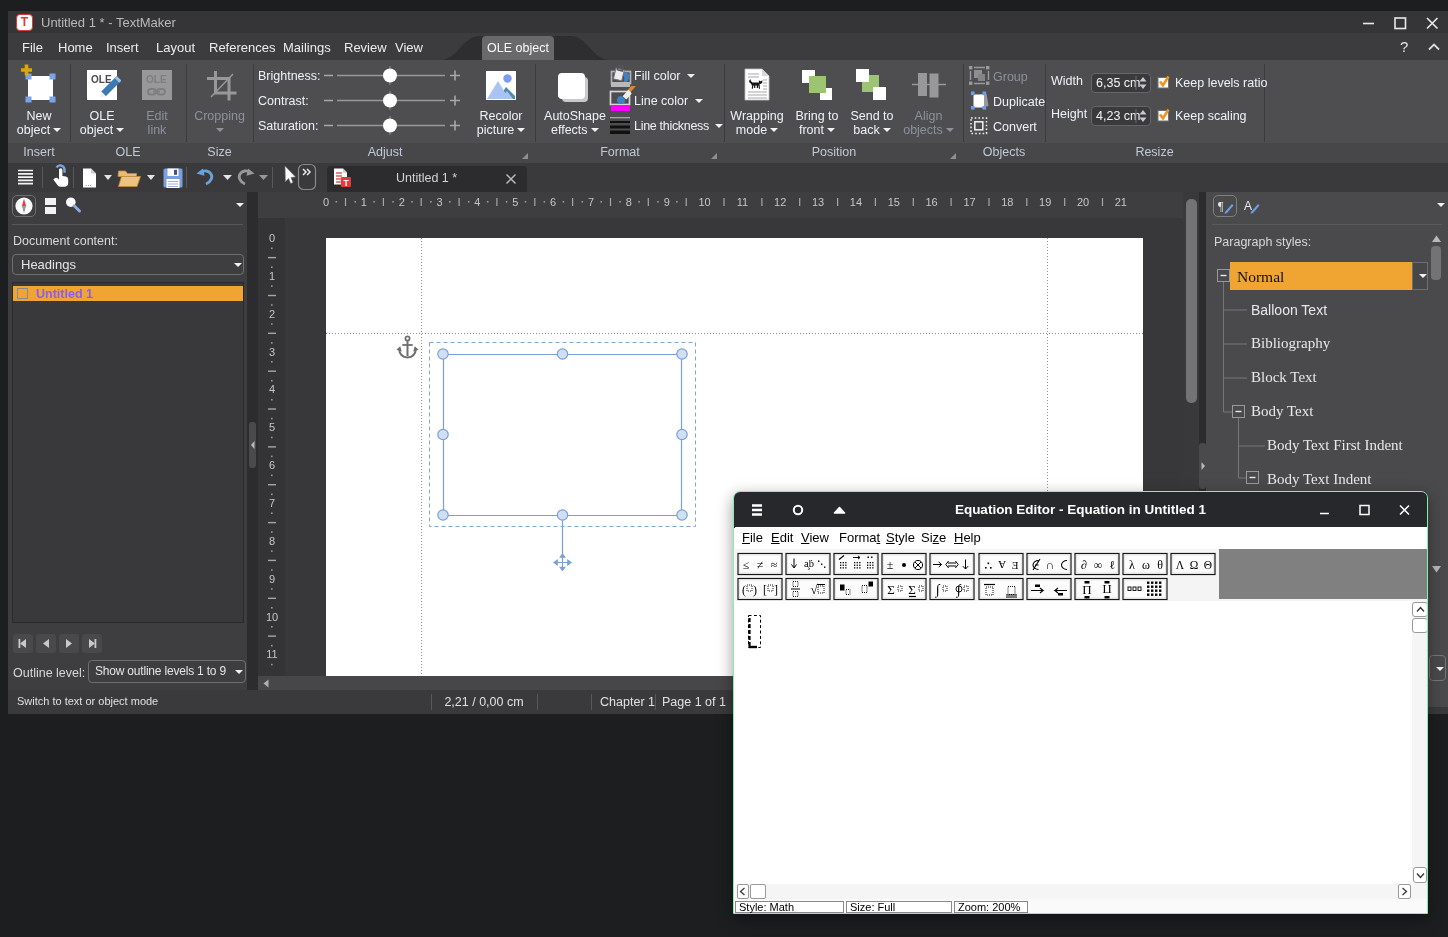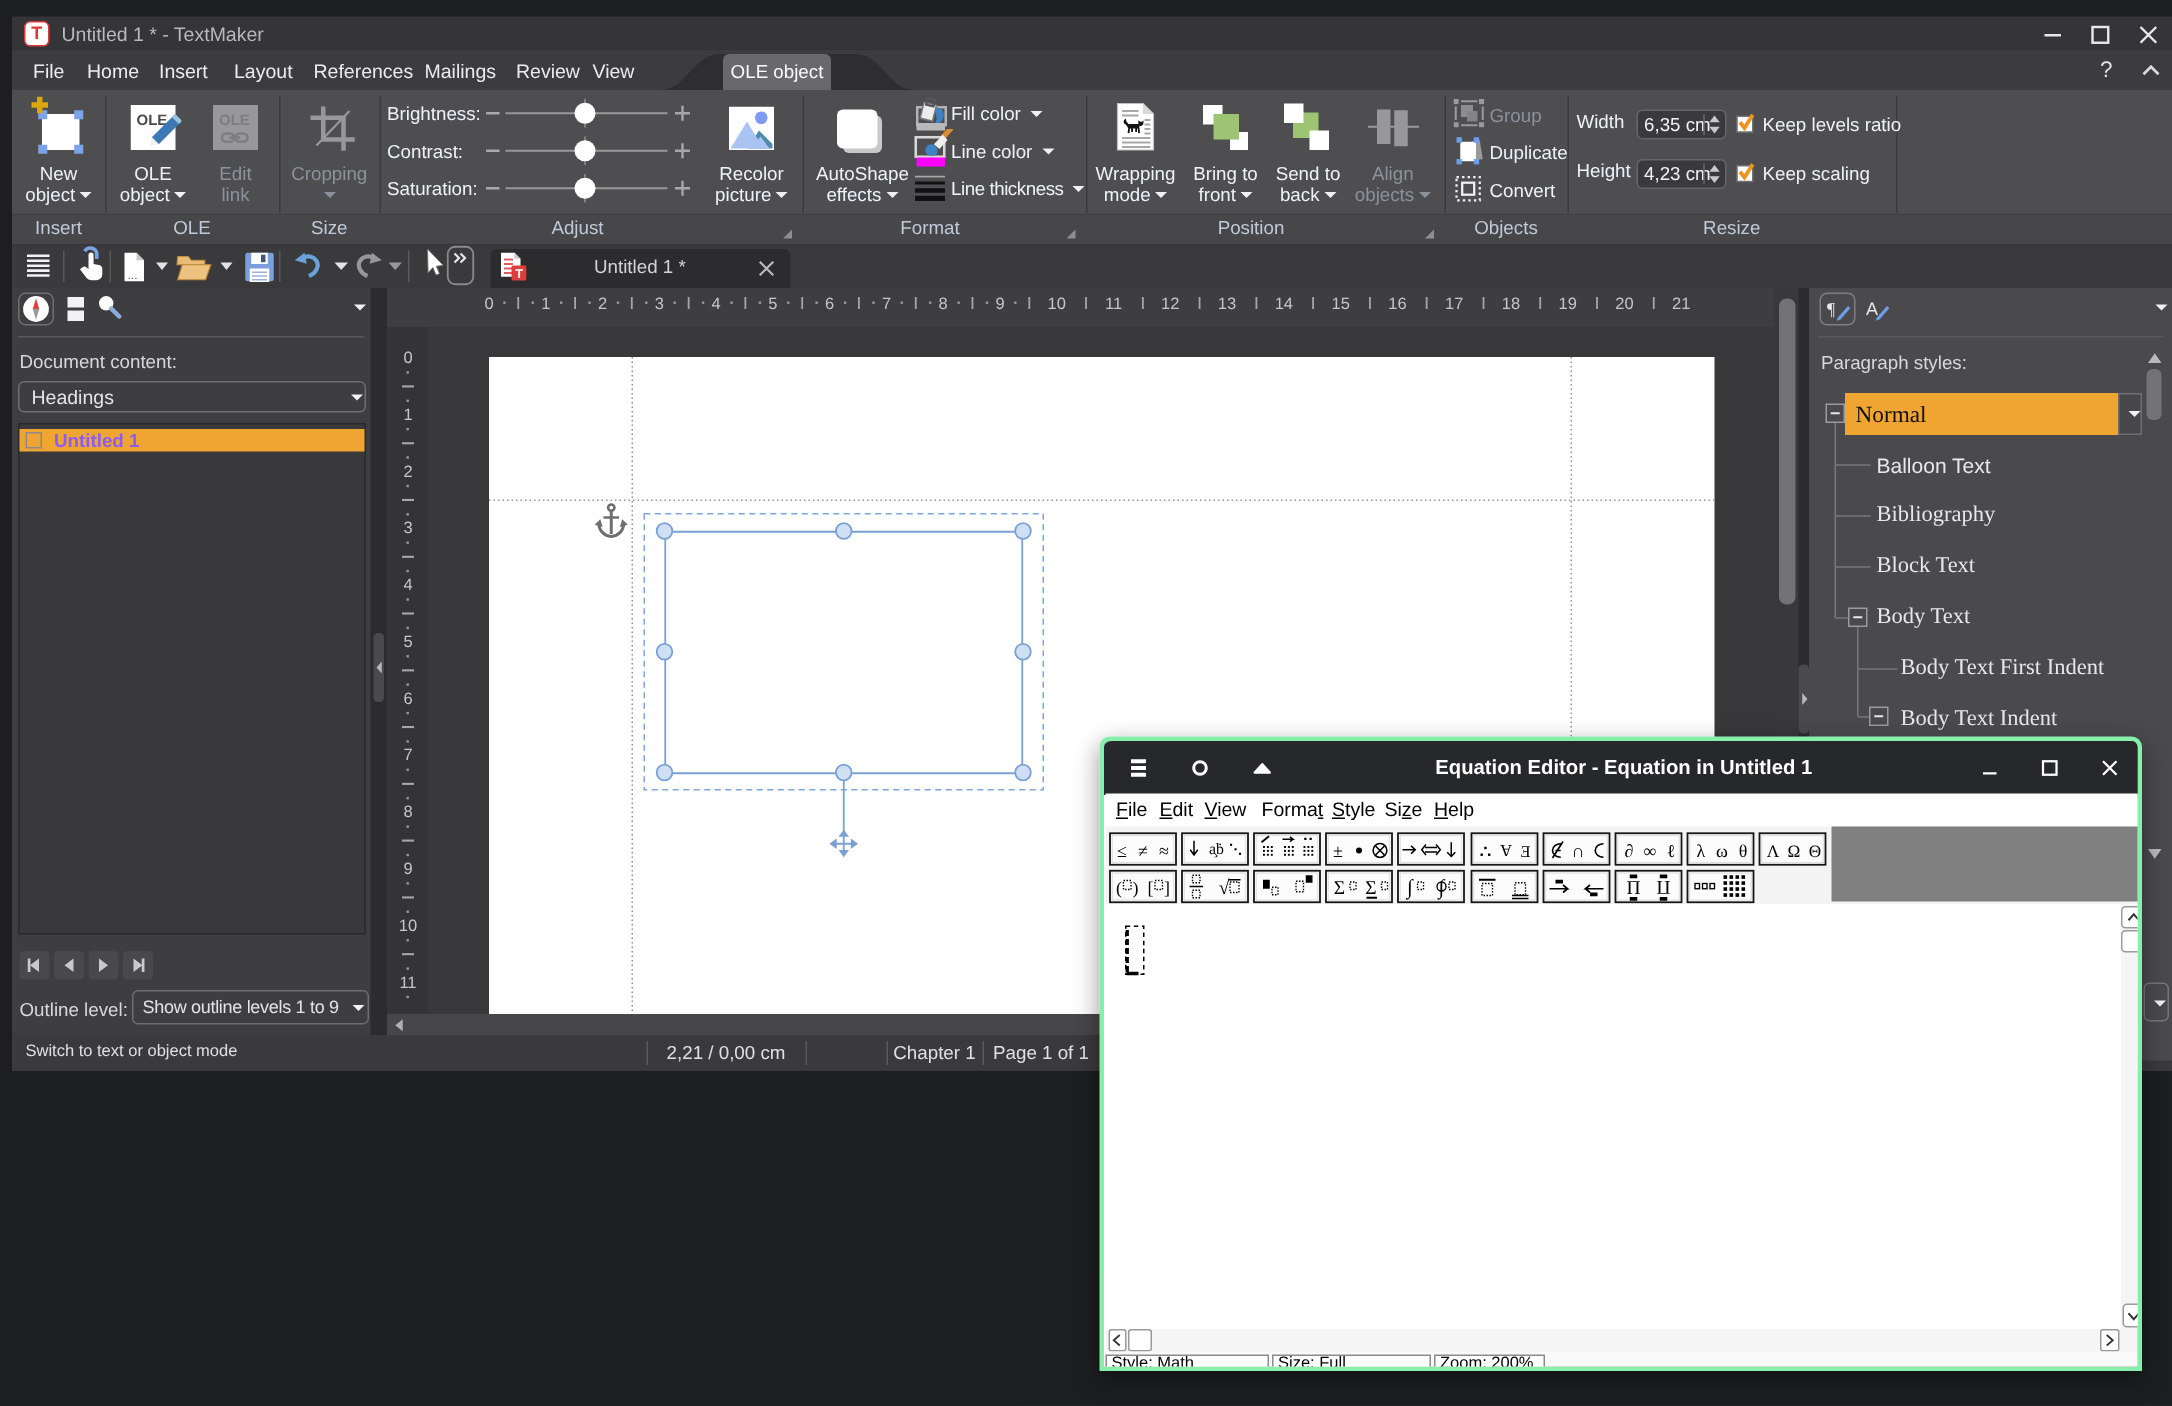"Equation Editor - Equation in" div.abs { border: 3px solid #86efac -> 1px solid #86efac }
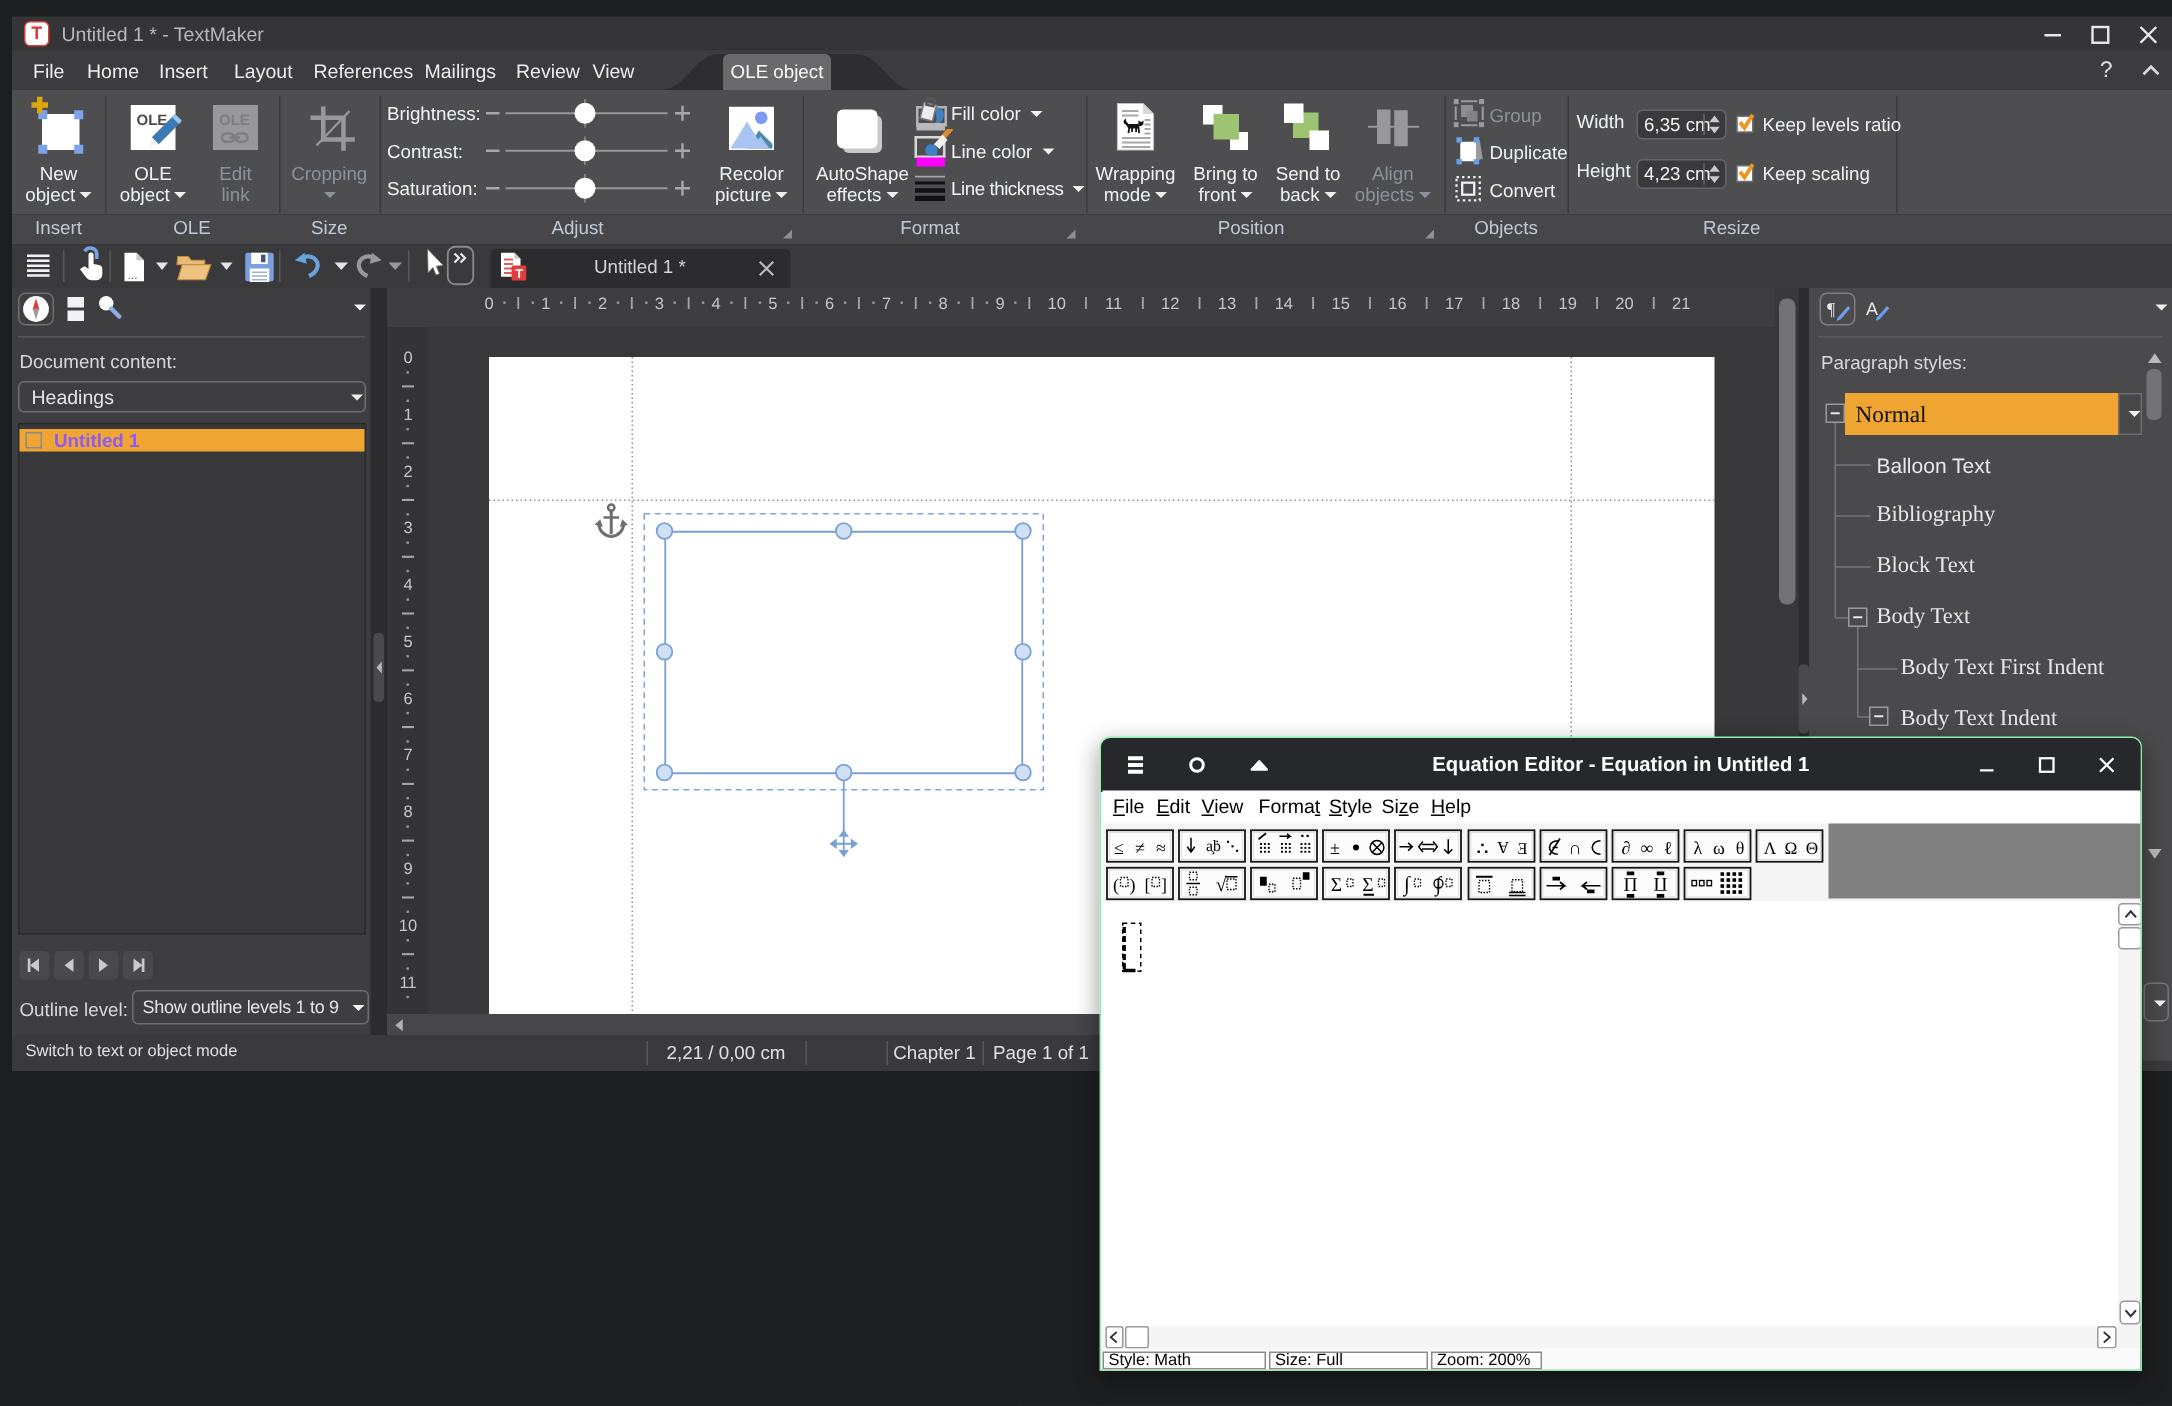"Chapter 1" div.abs { text-align: center -> right }
